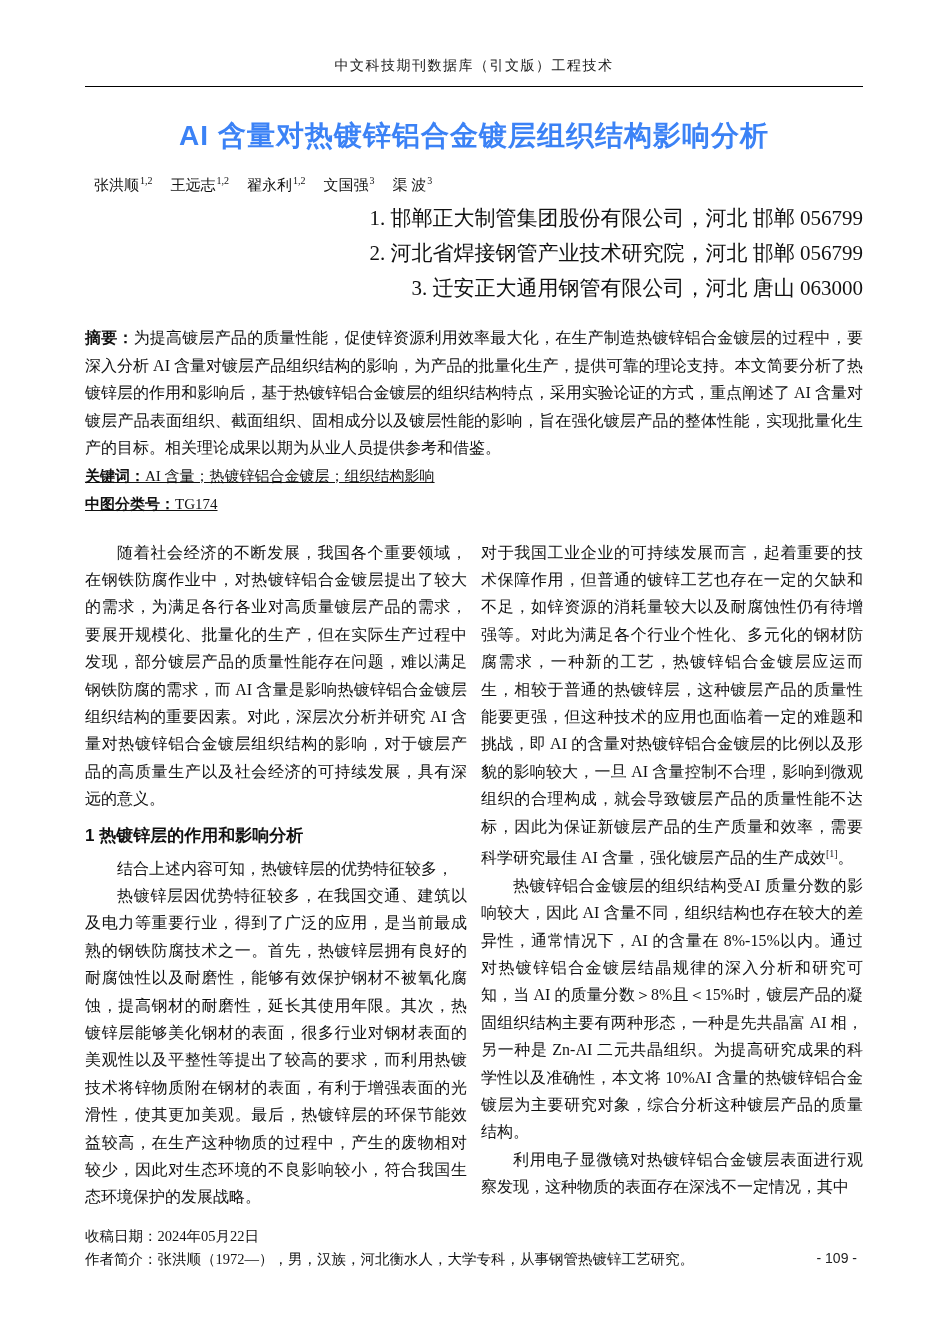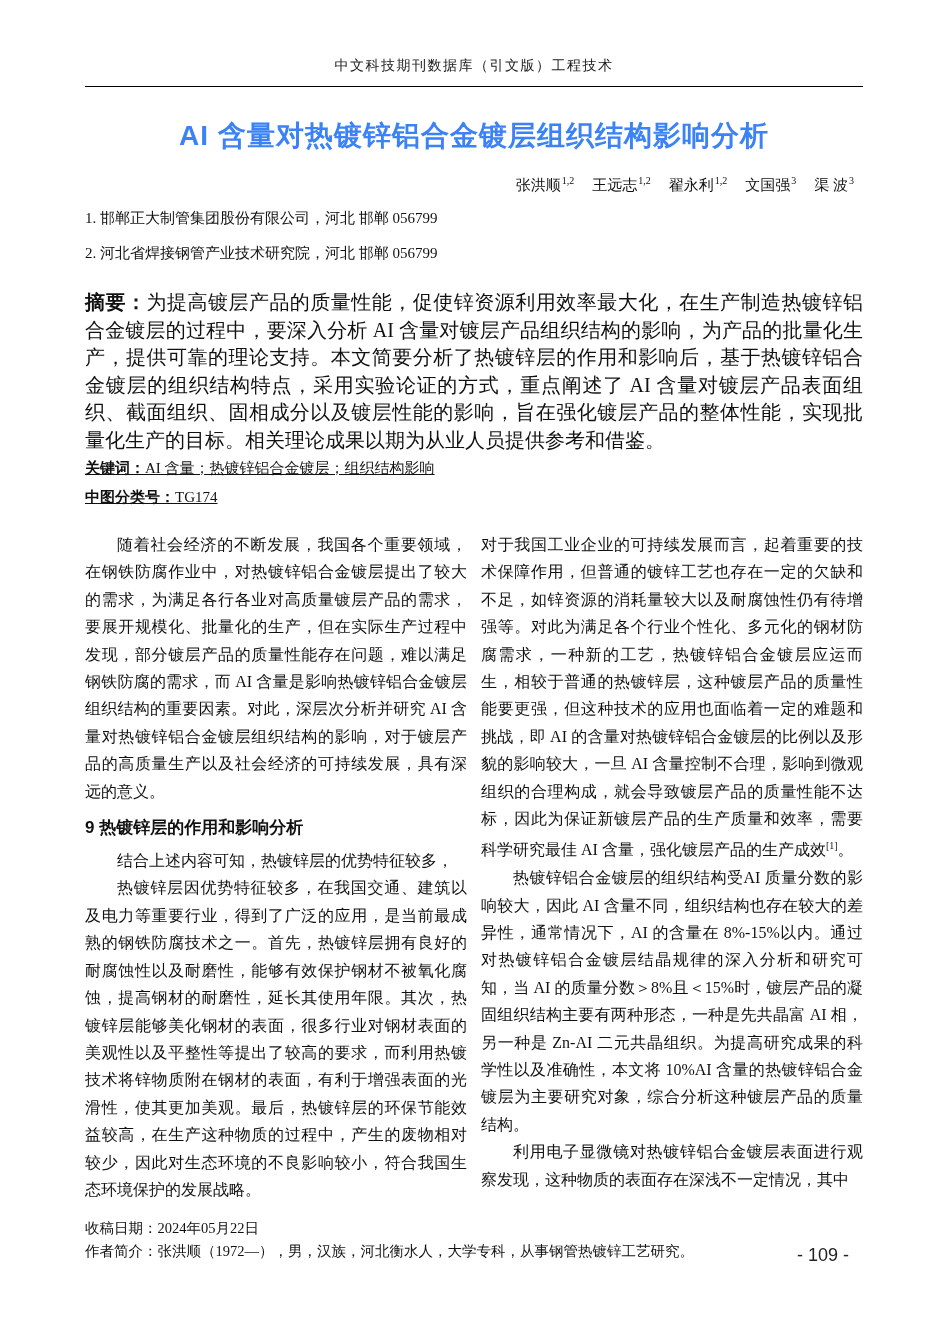"张洪顺1,2 王远志1,2 翟永利1,2 文国强3 渠" .authors { text-align: right -> left }
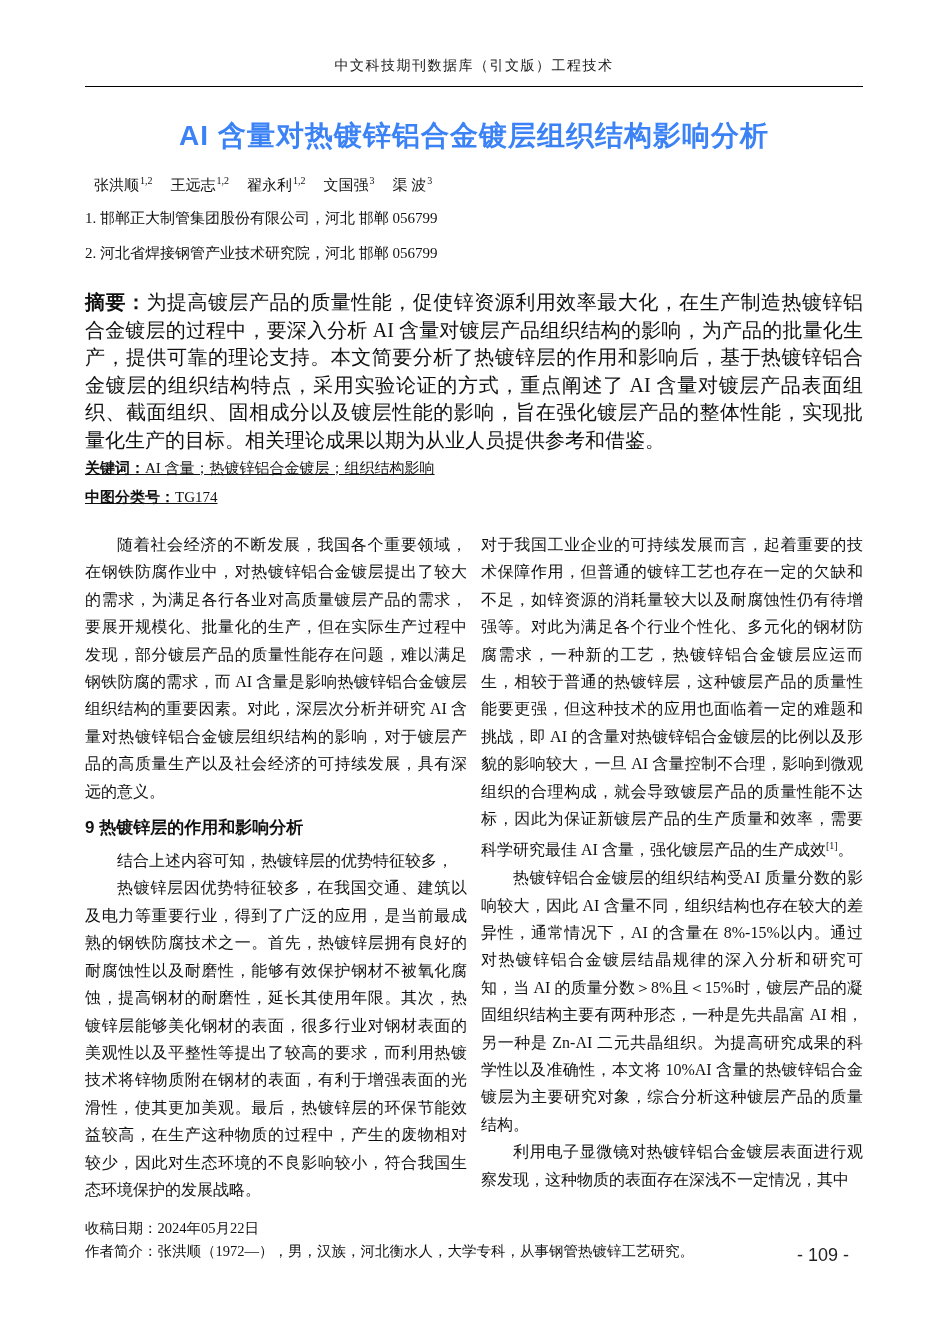"1. 邯郸正大制管集团股份有限公司，河北 邯郸 056799" .aff-line { font-size: 15px -> 21px; text-align: left -> right }
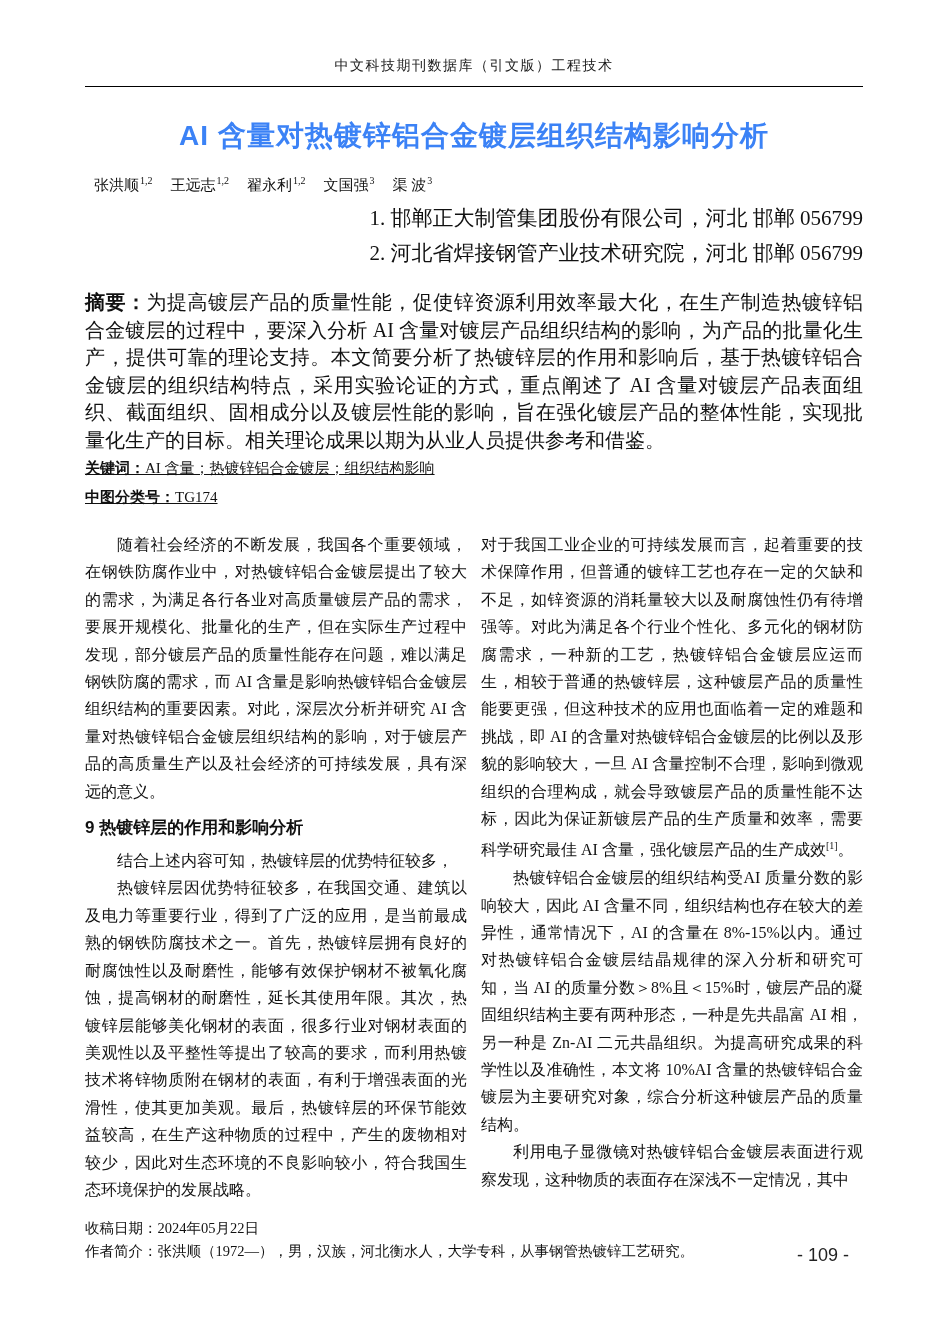"3. 迁安正大通用钢管有限公司，河北 唐山 063000" div.aff-line { html: none -> <div>3. 迁安正大通用钢管有限公司，河北 唐山 063000</div> }
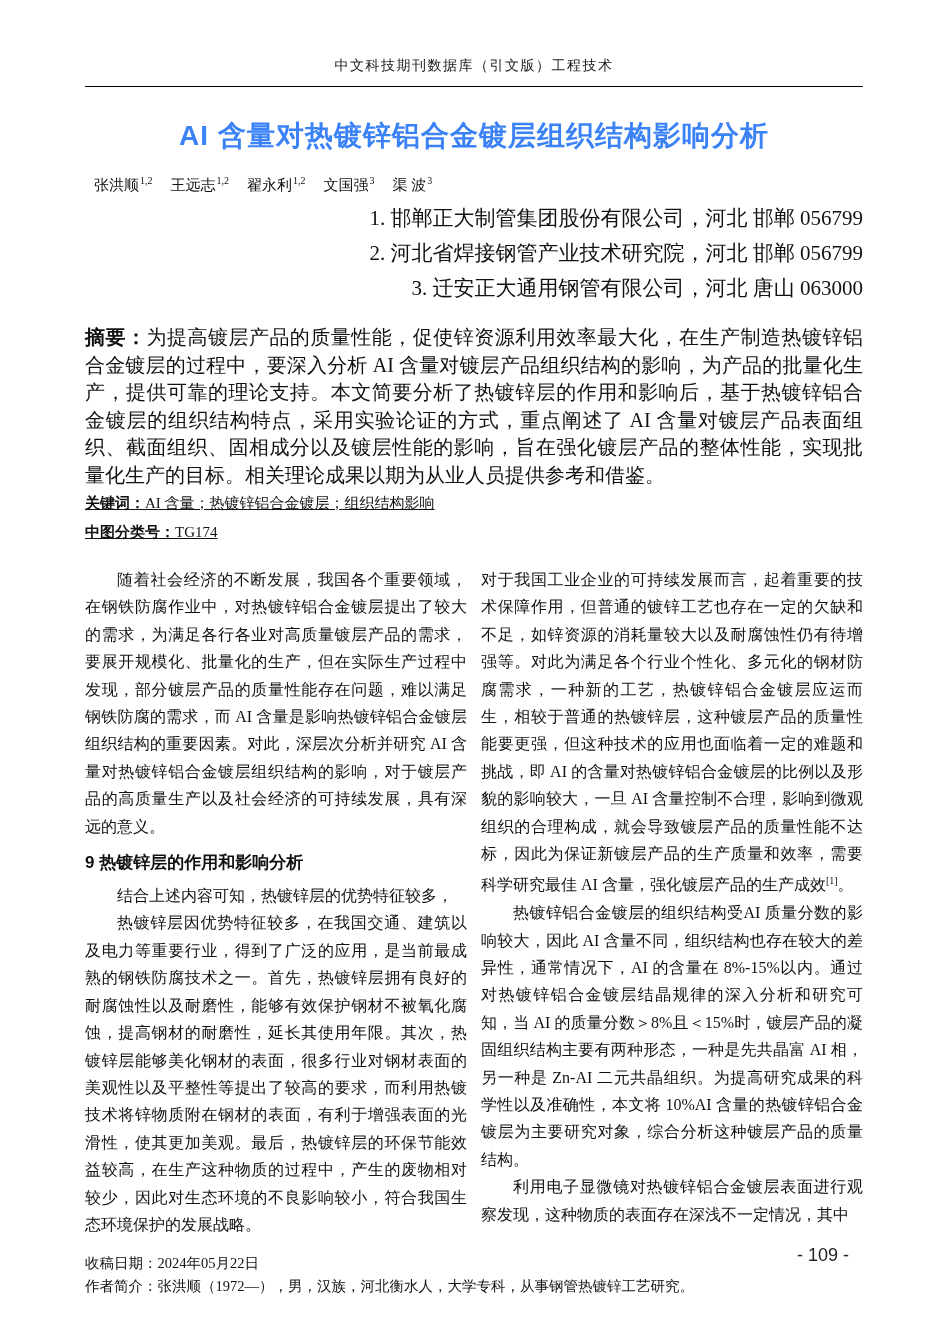"摘要：为提高镀层产品的质量性能，促使锌资源利用效率最大化，在生产制造热镀锌铝合金" .abstract { font-size: 20px -> 16px }
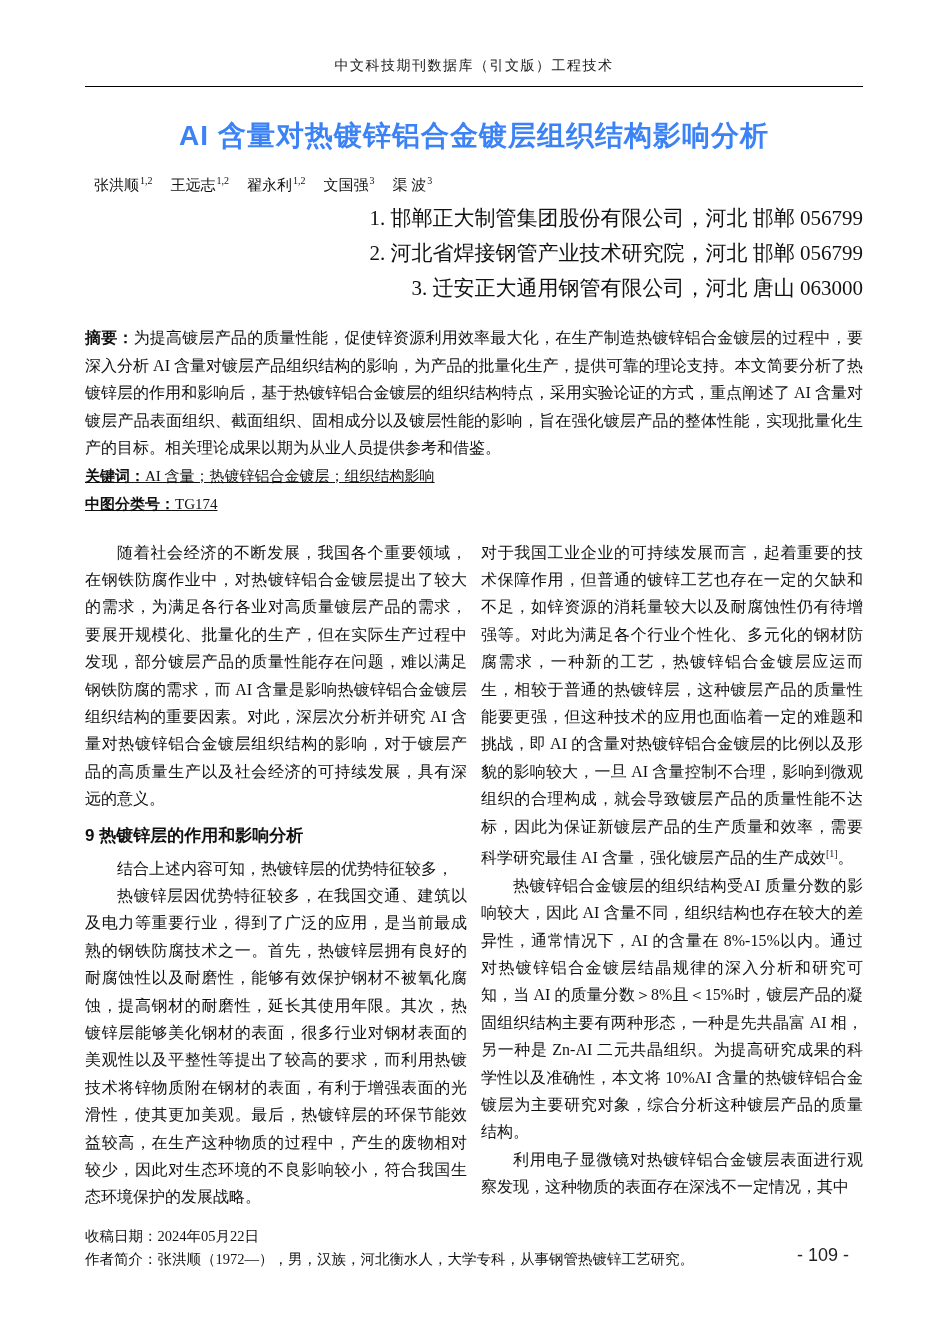"9 热镀锌层的作用和影响分析" h2 { text: 9 -> 1 }
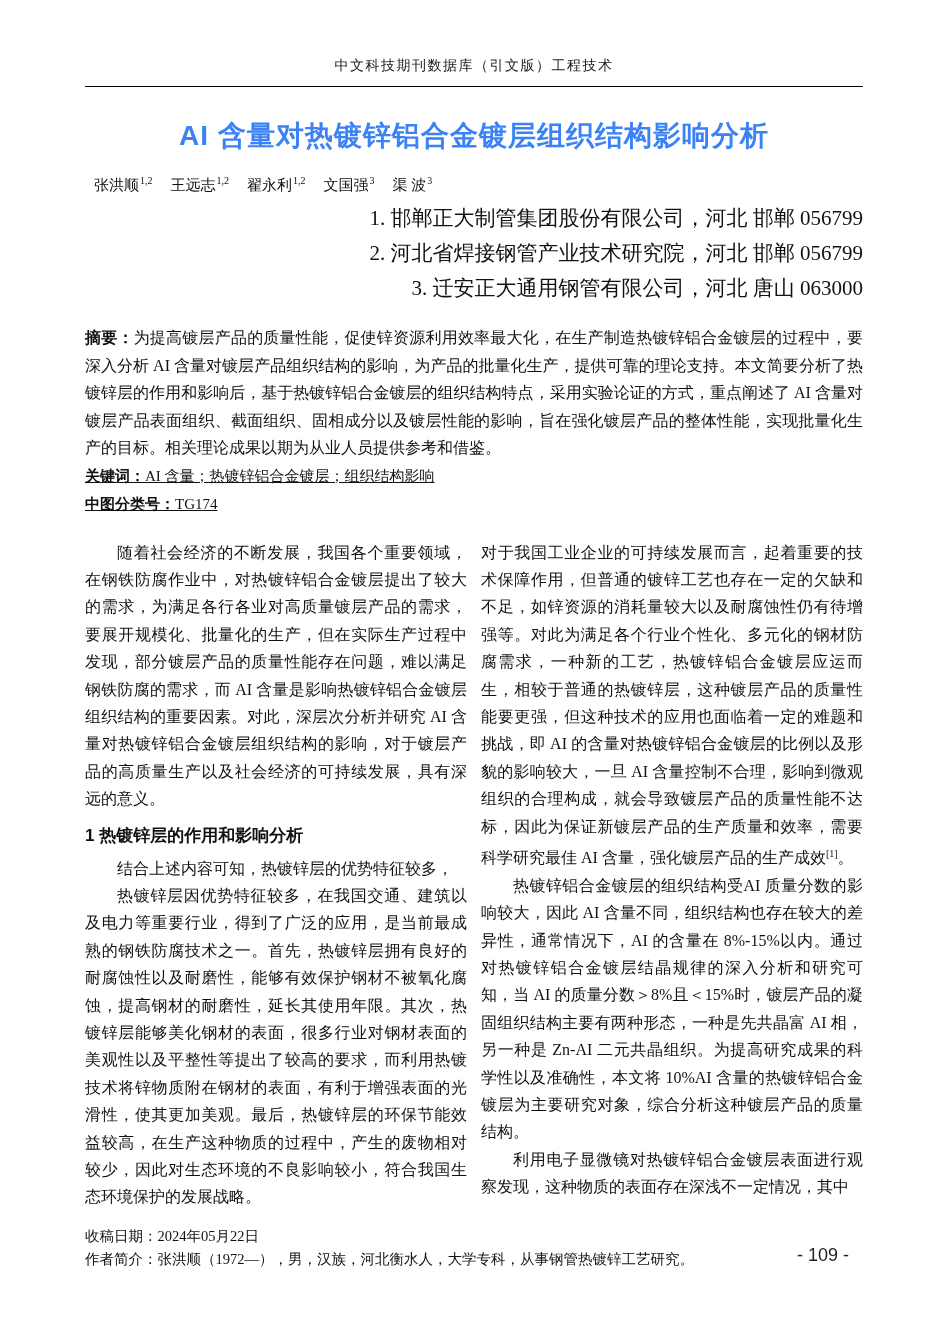"- 109 -" .page-number { font-size: 18px -> 14px; right: 96px -> 88px }
